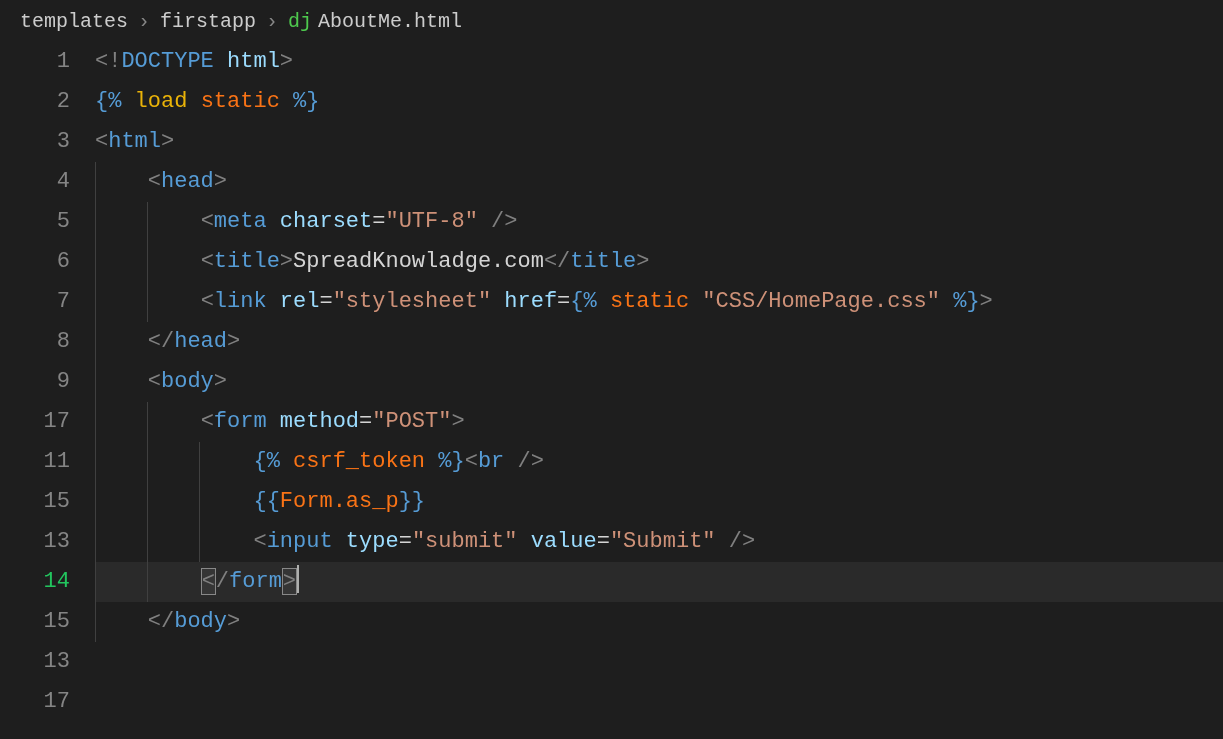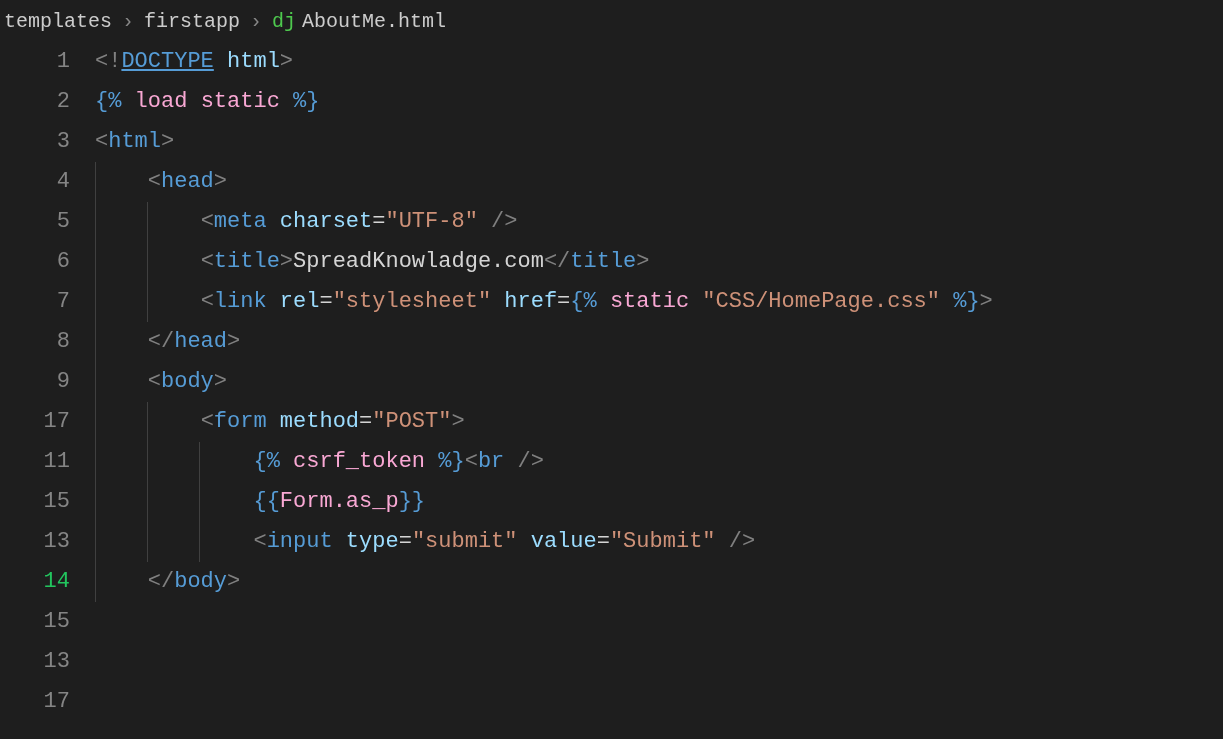"templates" .breadcrumb { padding: 8px 4px -> 8px 20px }
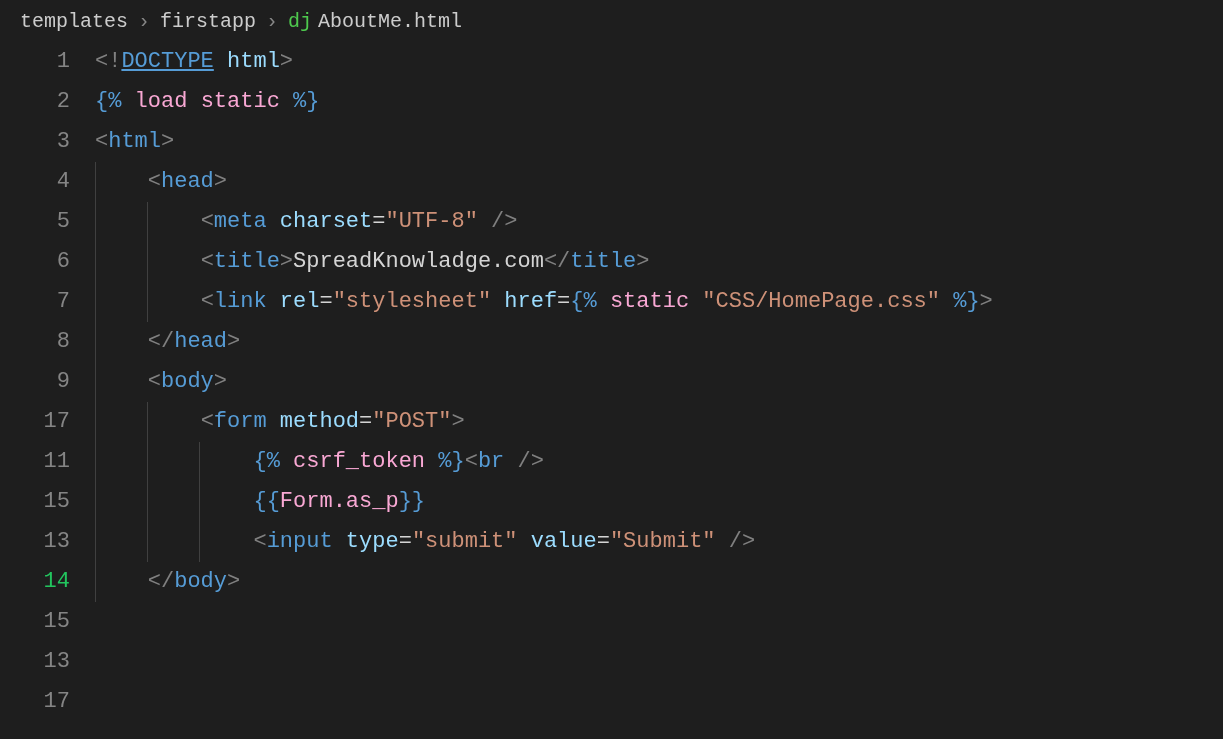"DOCTYPE" .c-doctype { text-decoration: underline -> none }
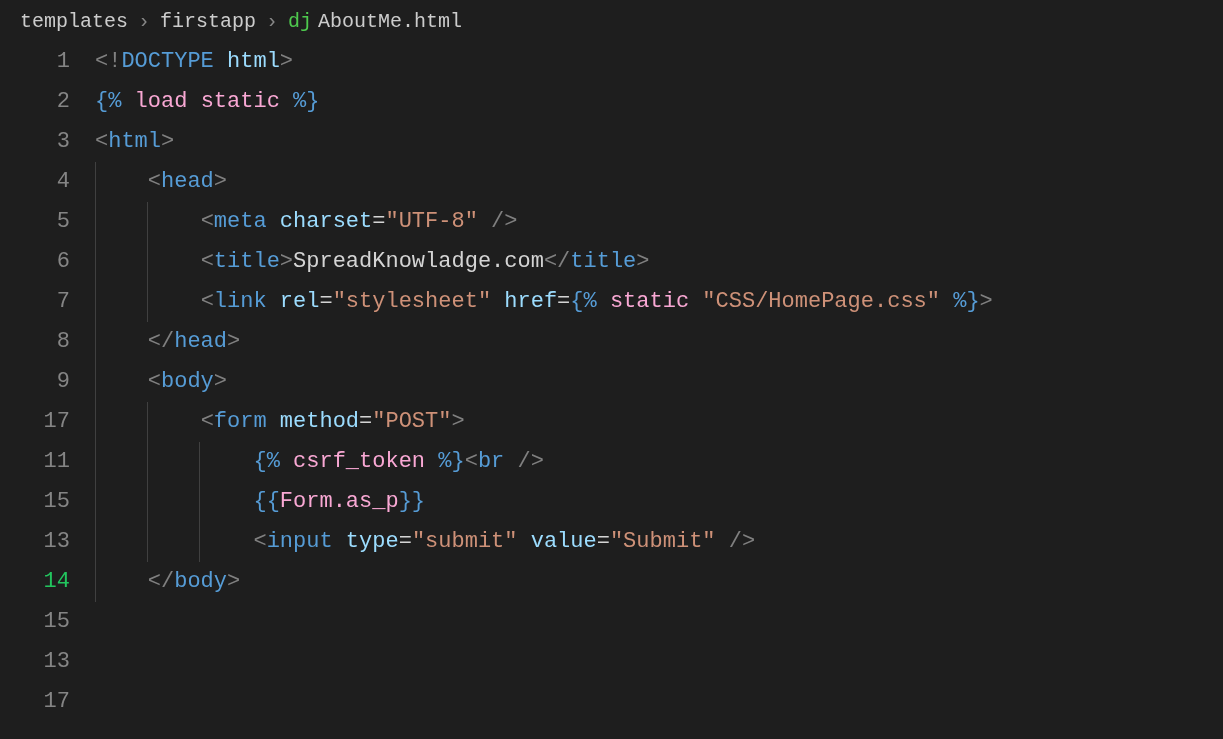"load" .c-django-kw { color: #f9a8d4 -> #eab308 }
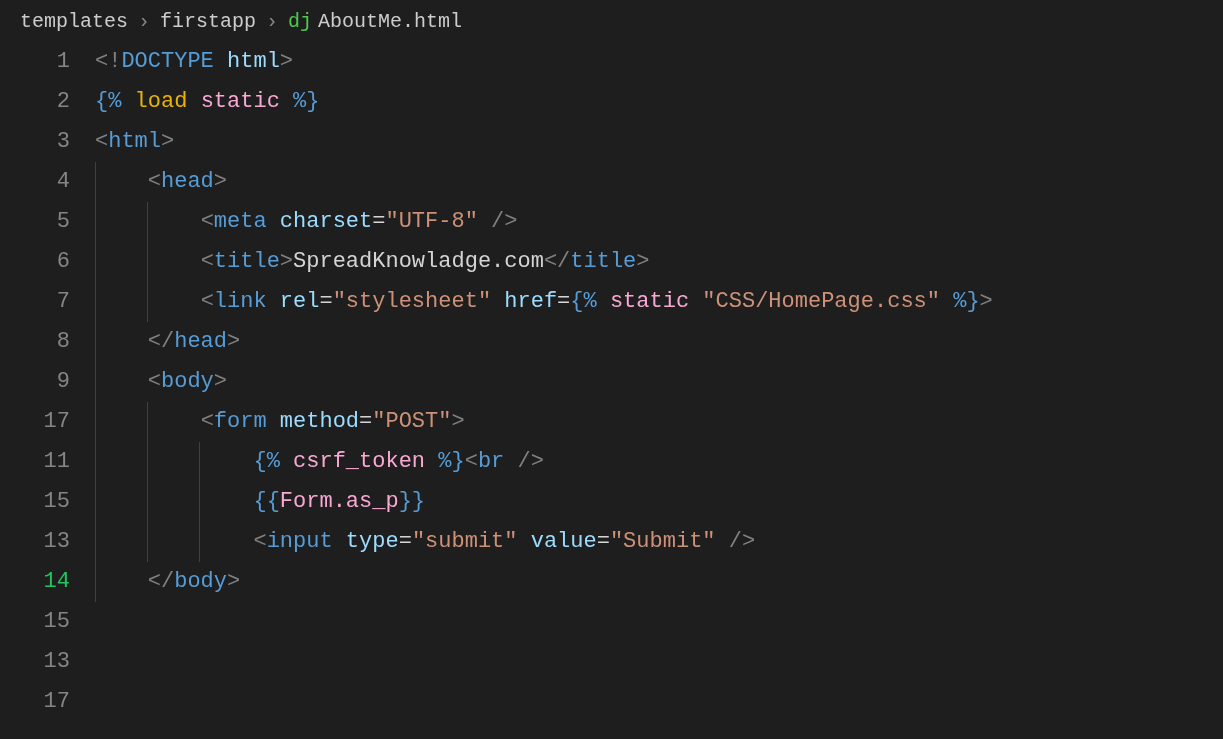"static" .c-django-var { color: #f9a8d4 -> #f97316 }
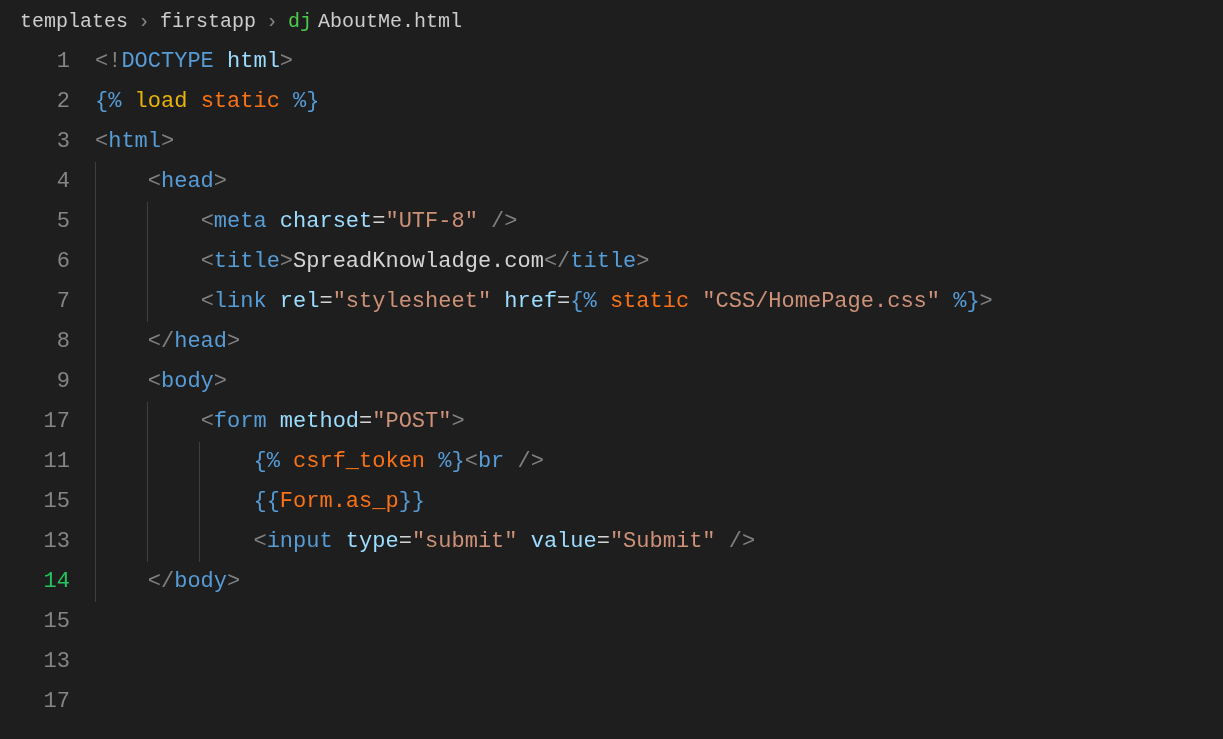"</form>" div.code-line { html: none -> <div><span></span><span></span> <span>&lt;</span><span>/</span><span>form</span><span>&gt;</span><span></span></div> }
